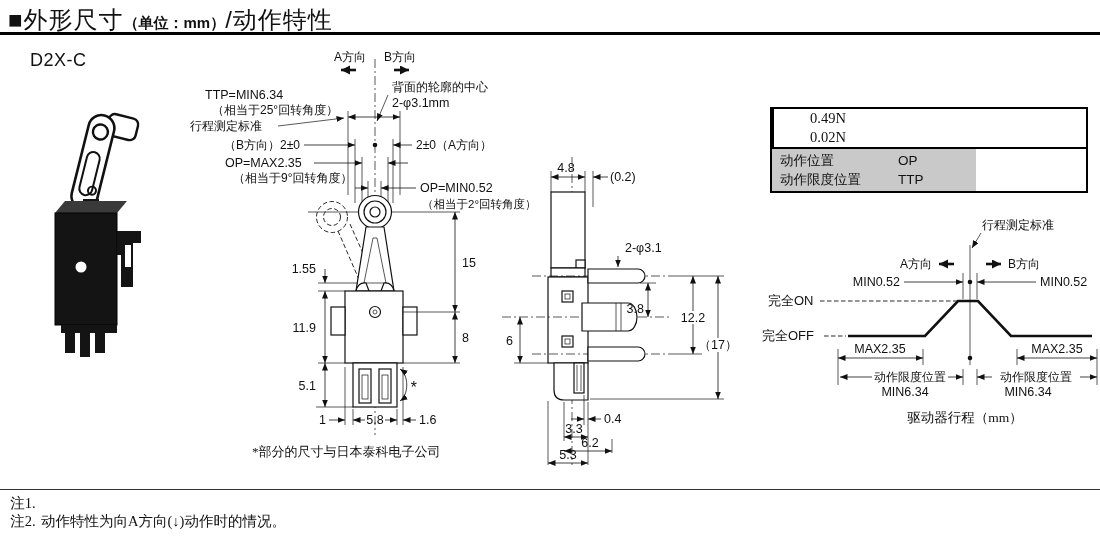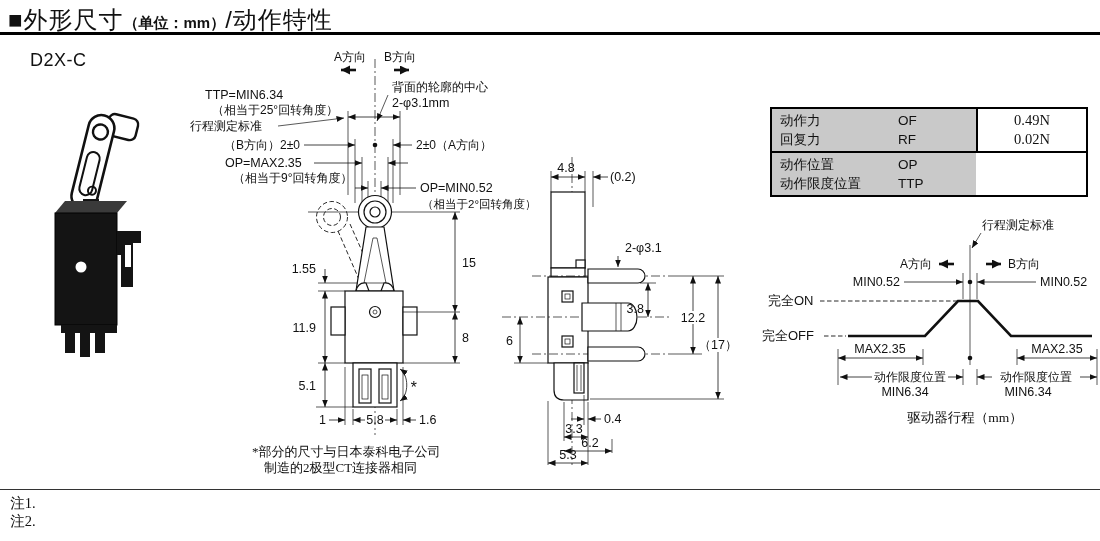"动作力" div.ct-left { html: <div> <div> <span>动作力</span> <span>OF</span> </div> <div> <span>回复力</span> <span>RF</span> </div> </div> -> none }
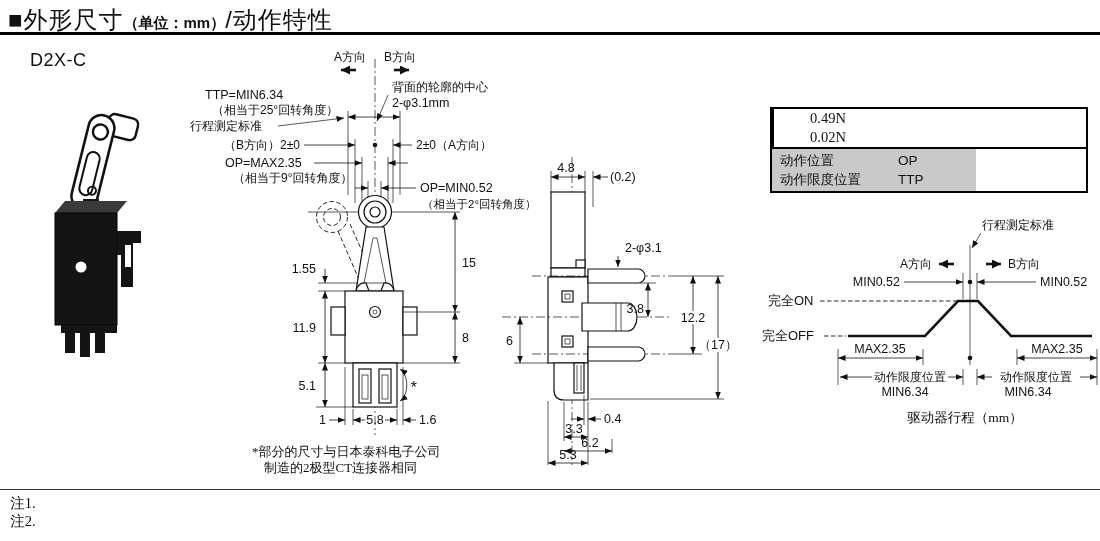"制造的2极型CT连接器相同" div.fl2 { html: <div>制造的2极型CT连接器相同</div> -> none }
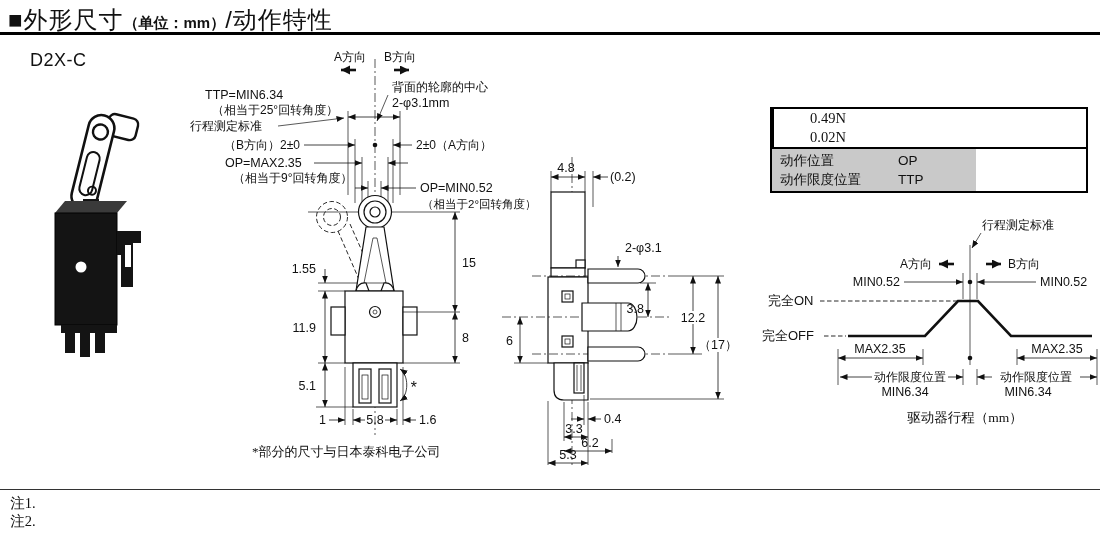"动作特性为向A方向(↓)动作时的情况。" span { html: none -> <span>动作特性为向A方向(↓)动作时的情况。</span> }
